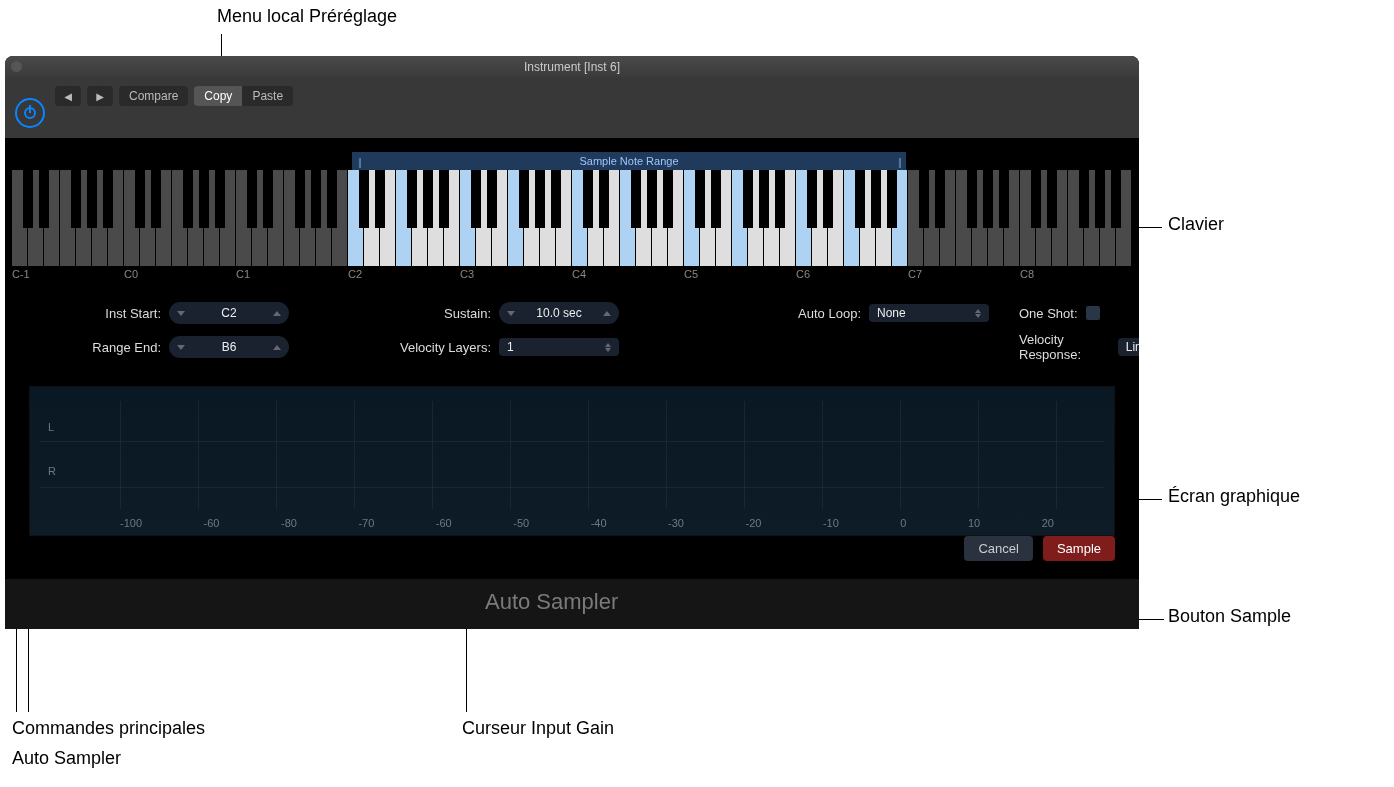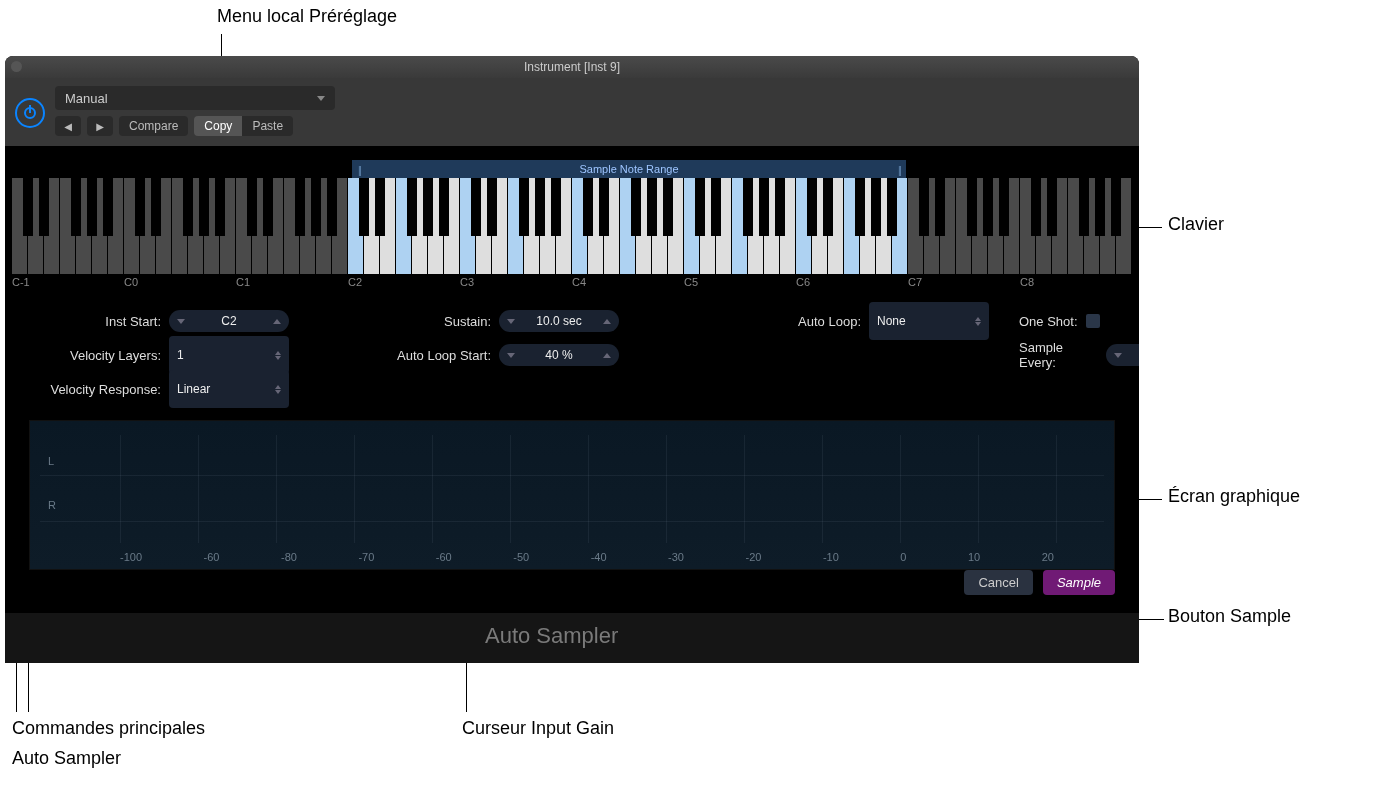"Instrument [Inst 9]" span { text: 9 -> 6 }
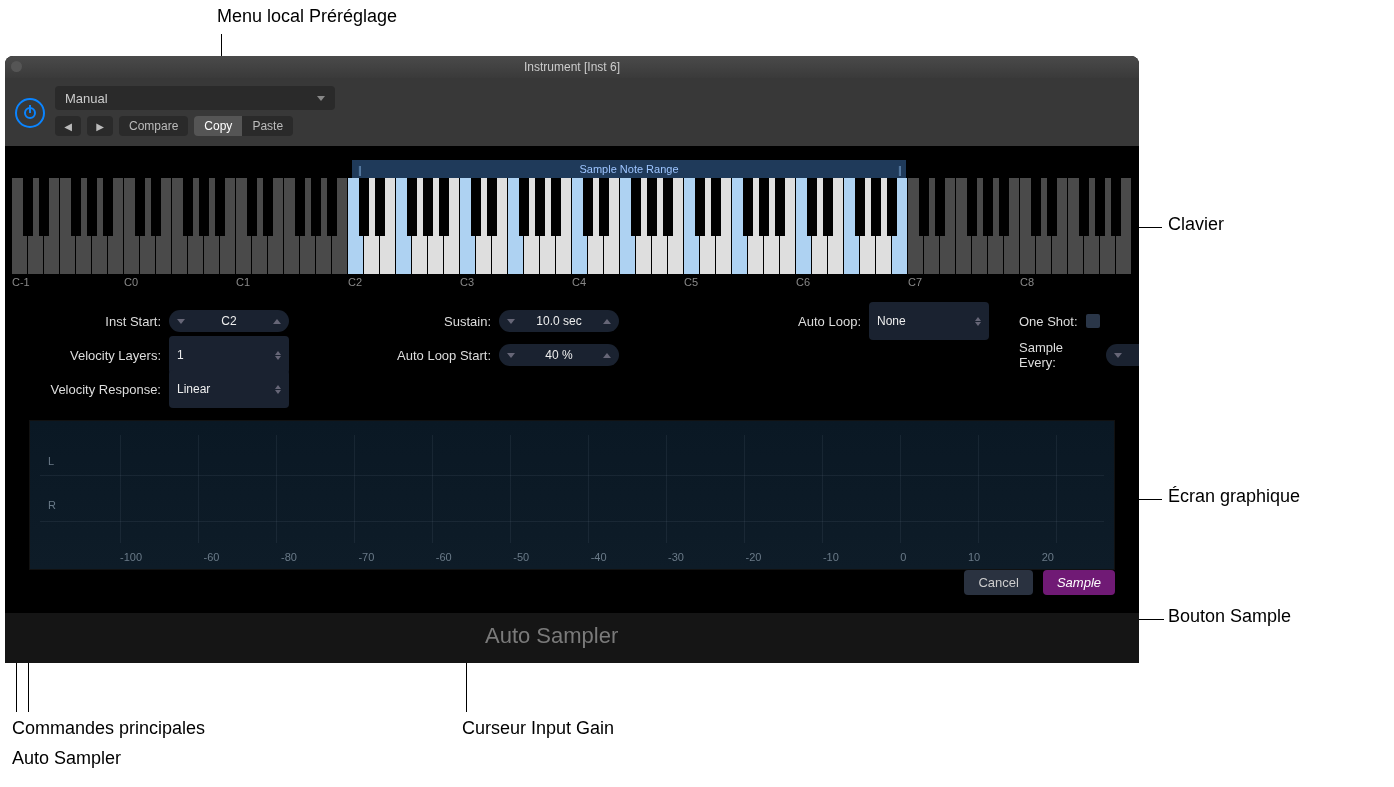"Manual" div.preset-select { html: <div> <span>Manual</span> <span></span> </div> -> none }
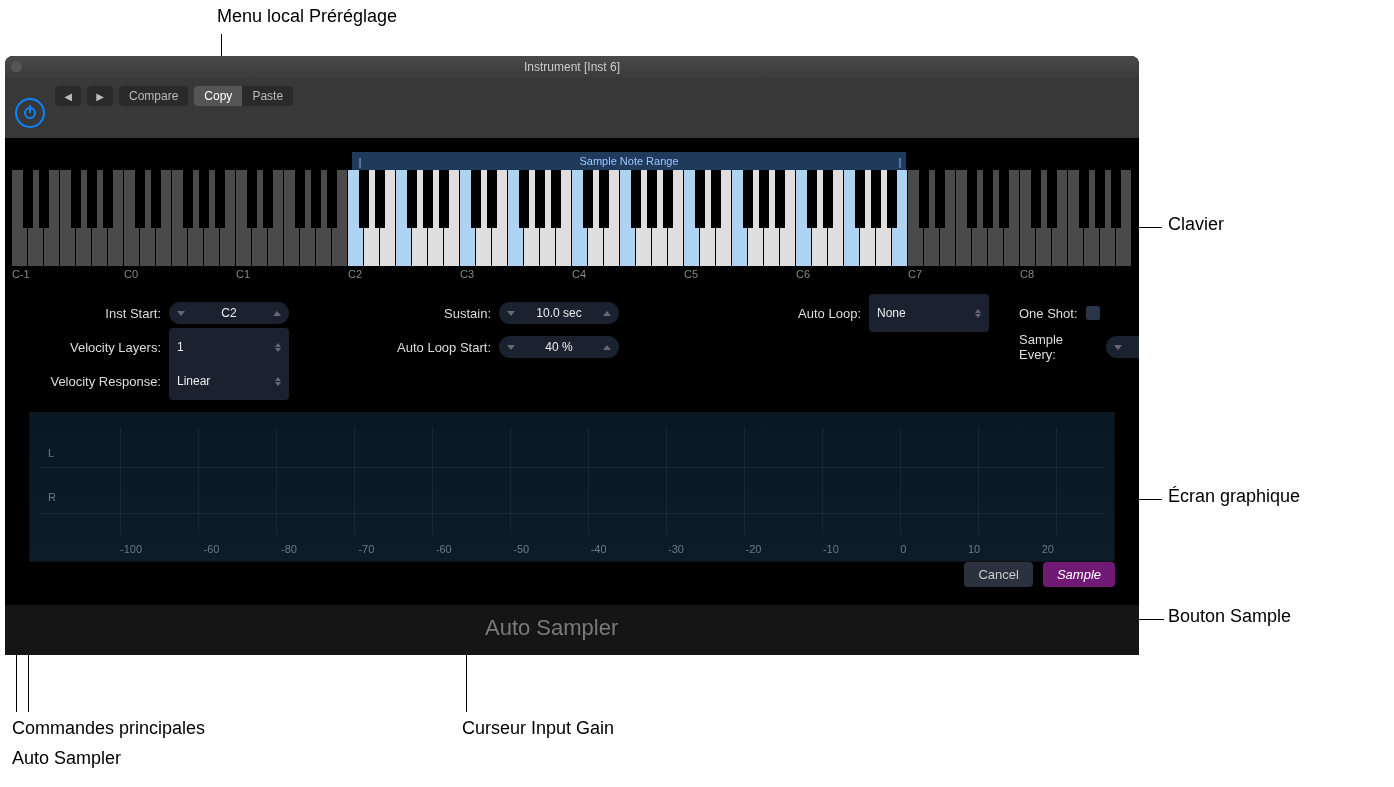"None" .dropdown { height: 38px -> 18px }
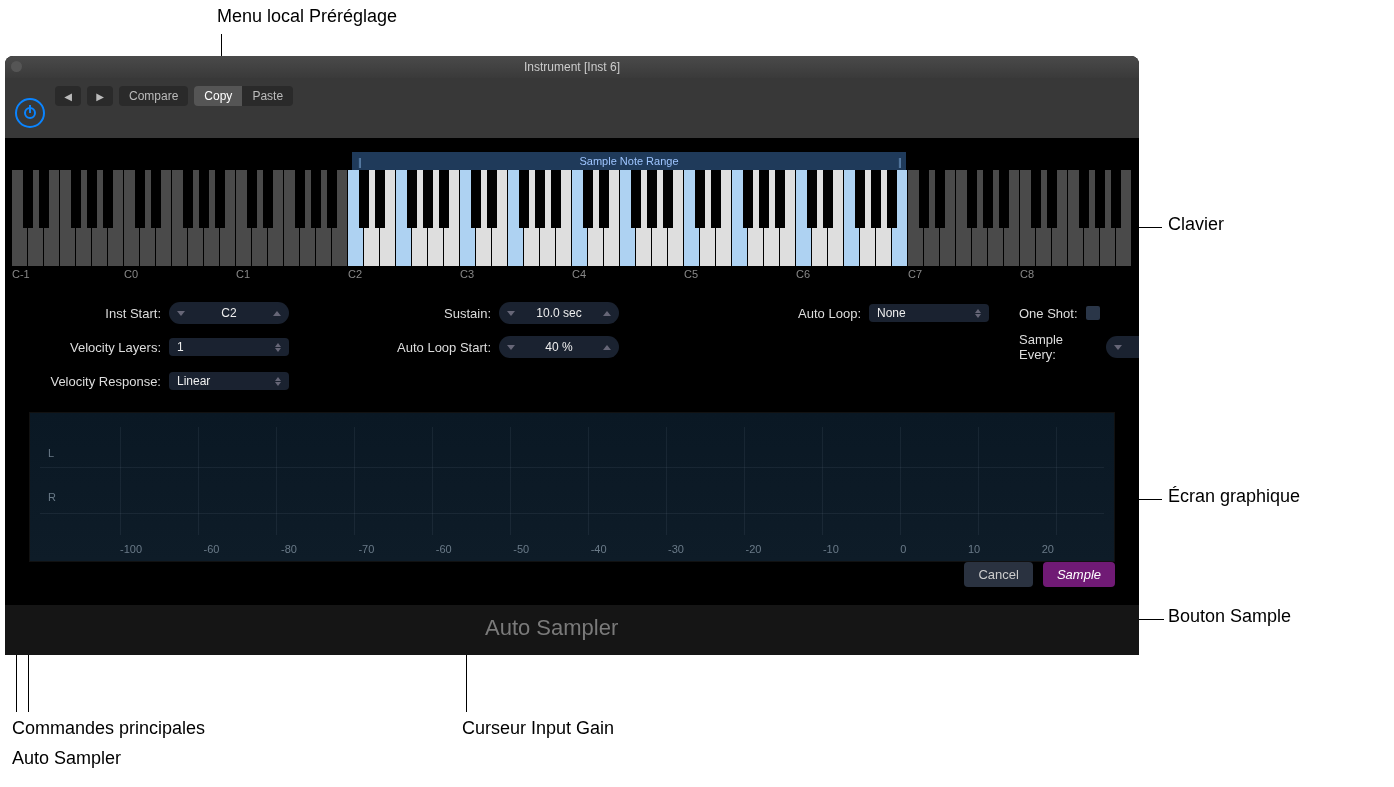"Range End:" div.param-row { html: none -> <div> <span>Range End:</span> <div> <span></span> <span>B6</span> <span></span> </div> </div> }
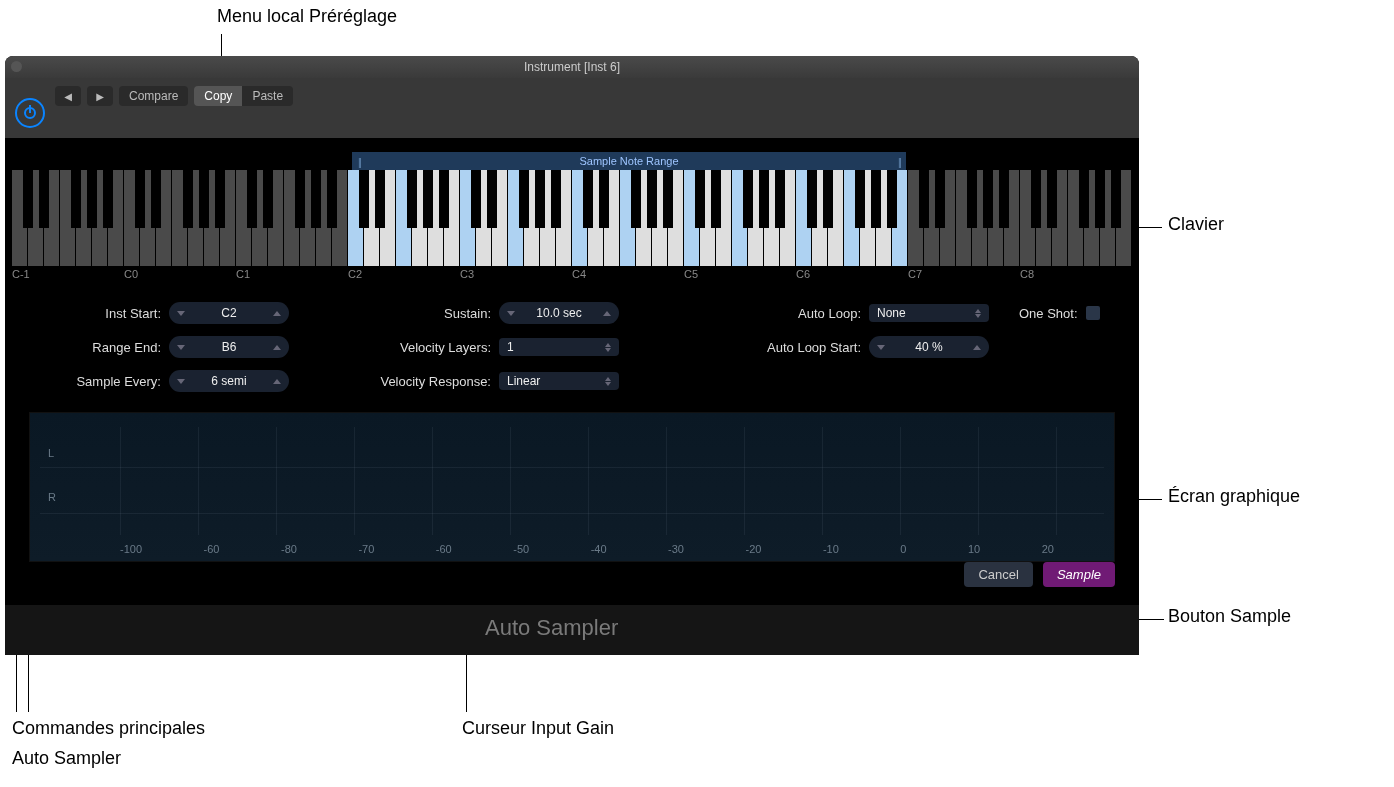"Auto Loop Start:" div.param-row { html: <div> <span>Auto Loop Start:</span> <div> <span></span> <span>40 %</span> <span></span> </div> </div> -> none }
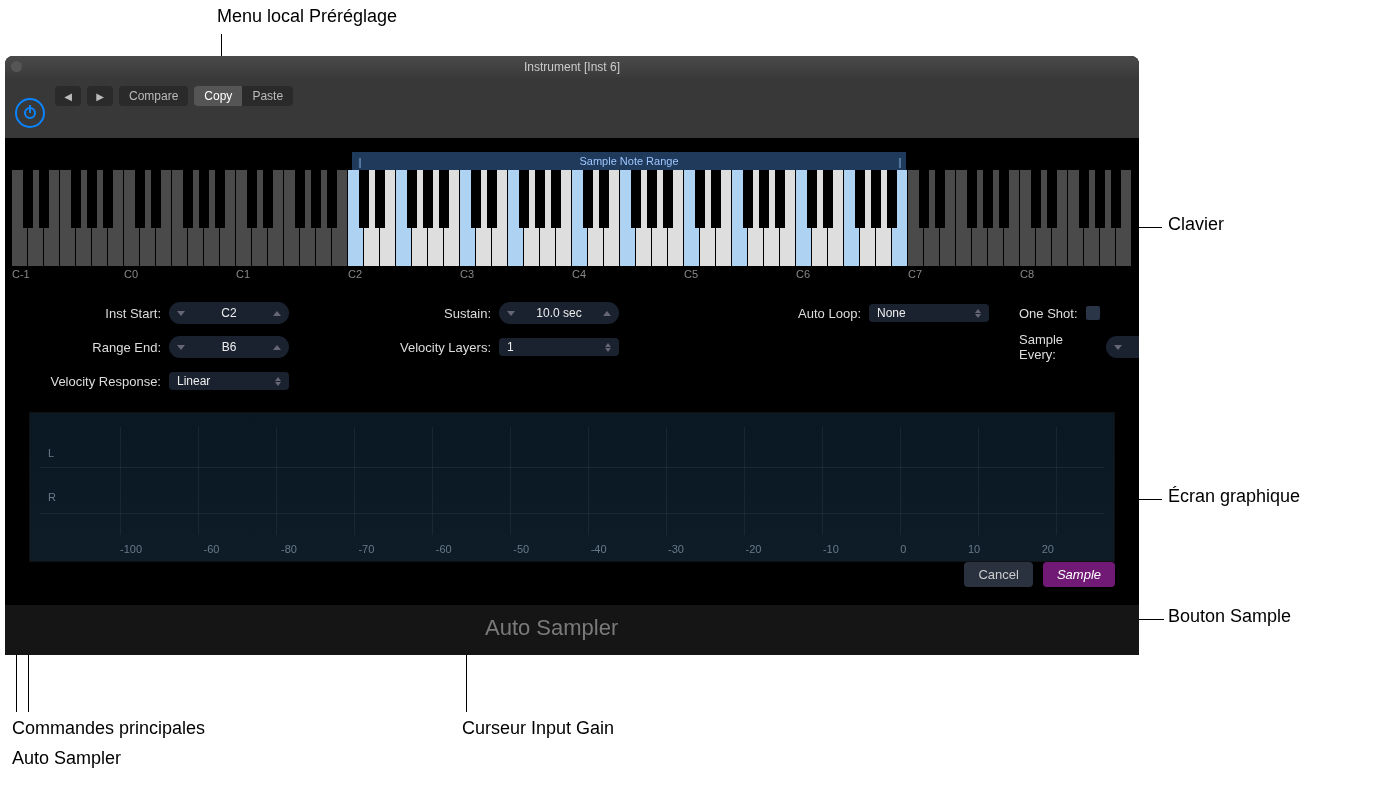"Sample Every:" div.param-row { html: <div> <span>Sample Every:</span> <div> <span></span> <span>6 semi</span> <span></span> </div> </div> -> none }
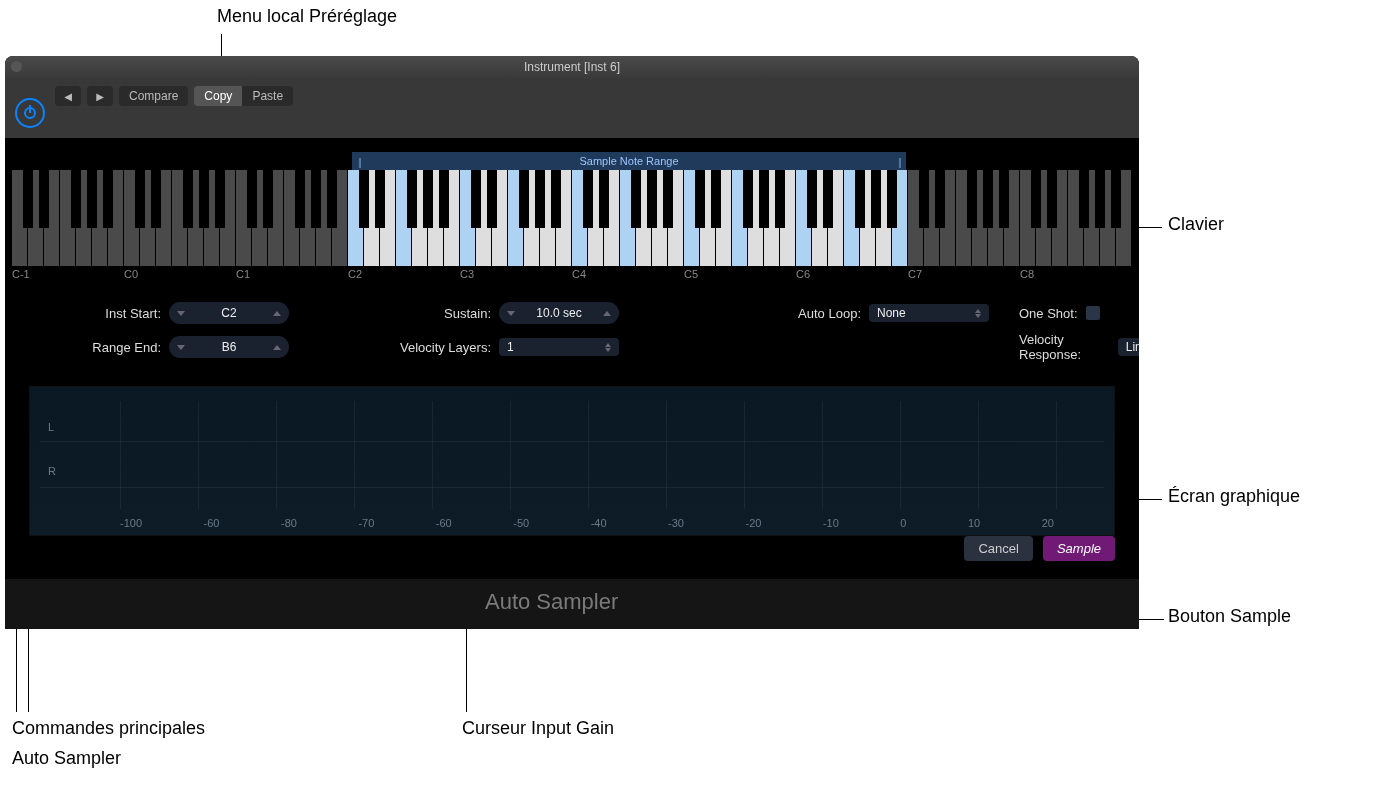"Sample" .btn.primary { background: #701a75 -> #7f1d1d; font-style: italic -> none }
